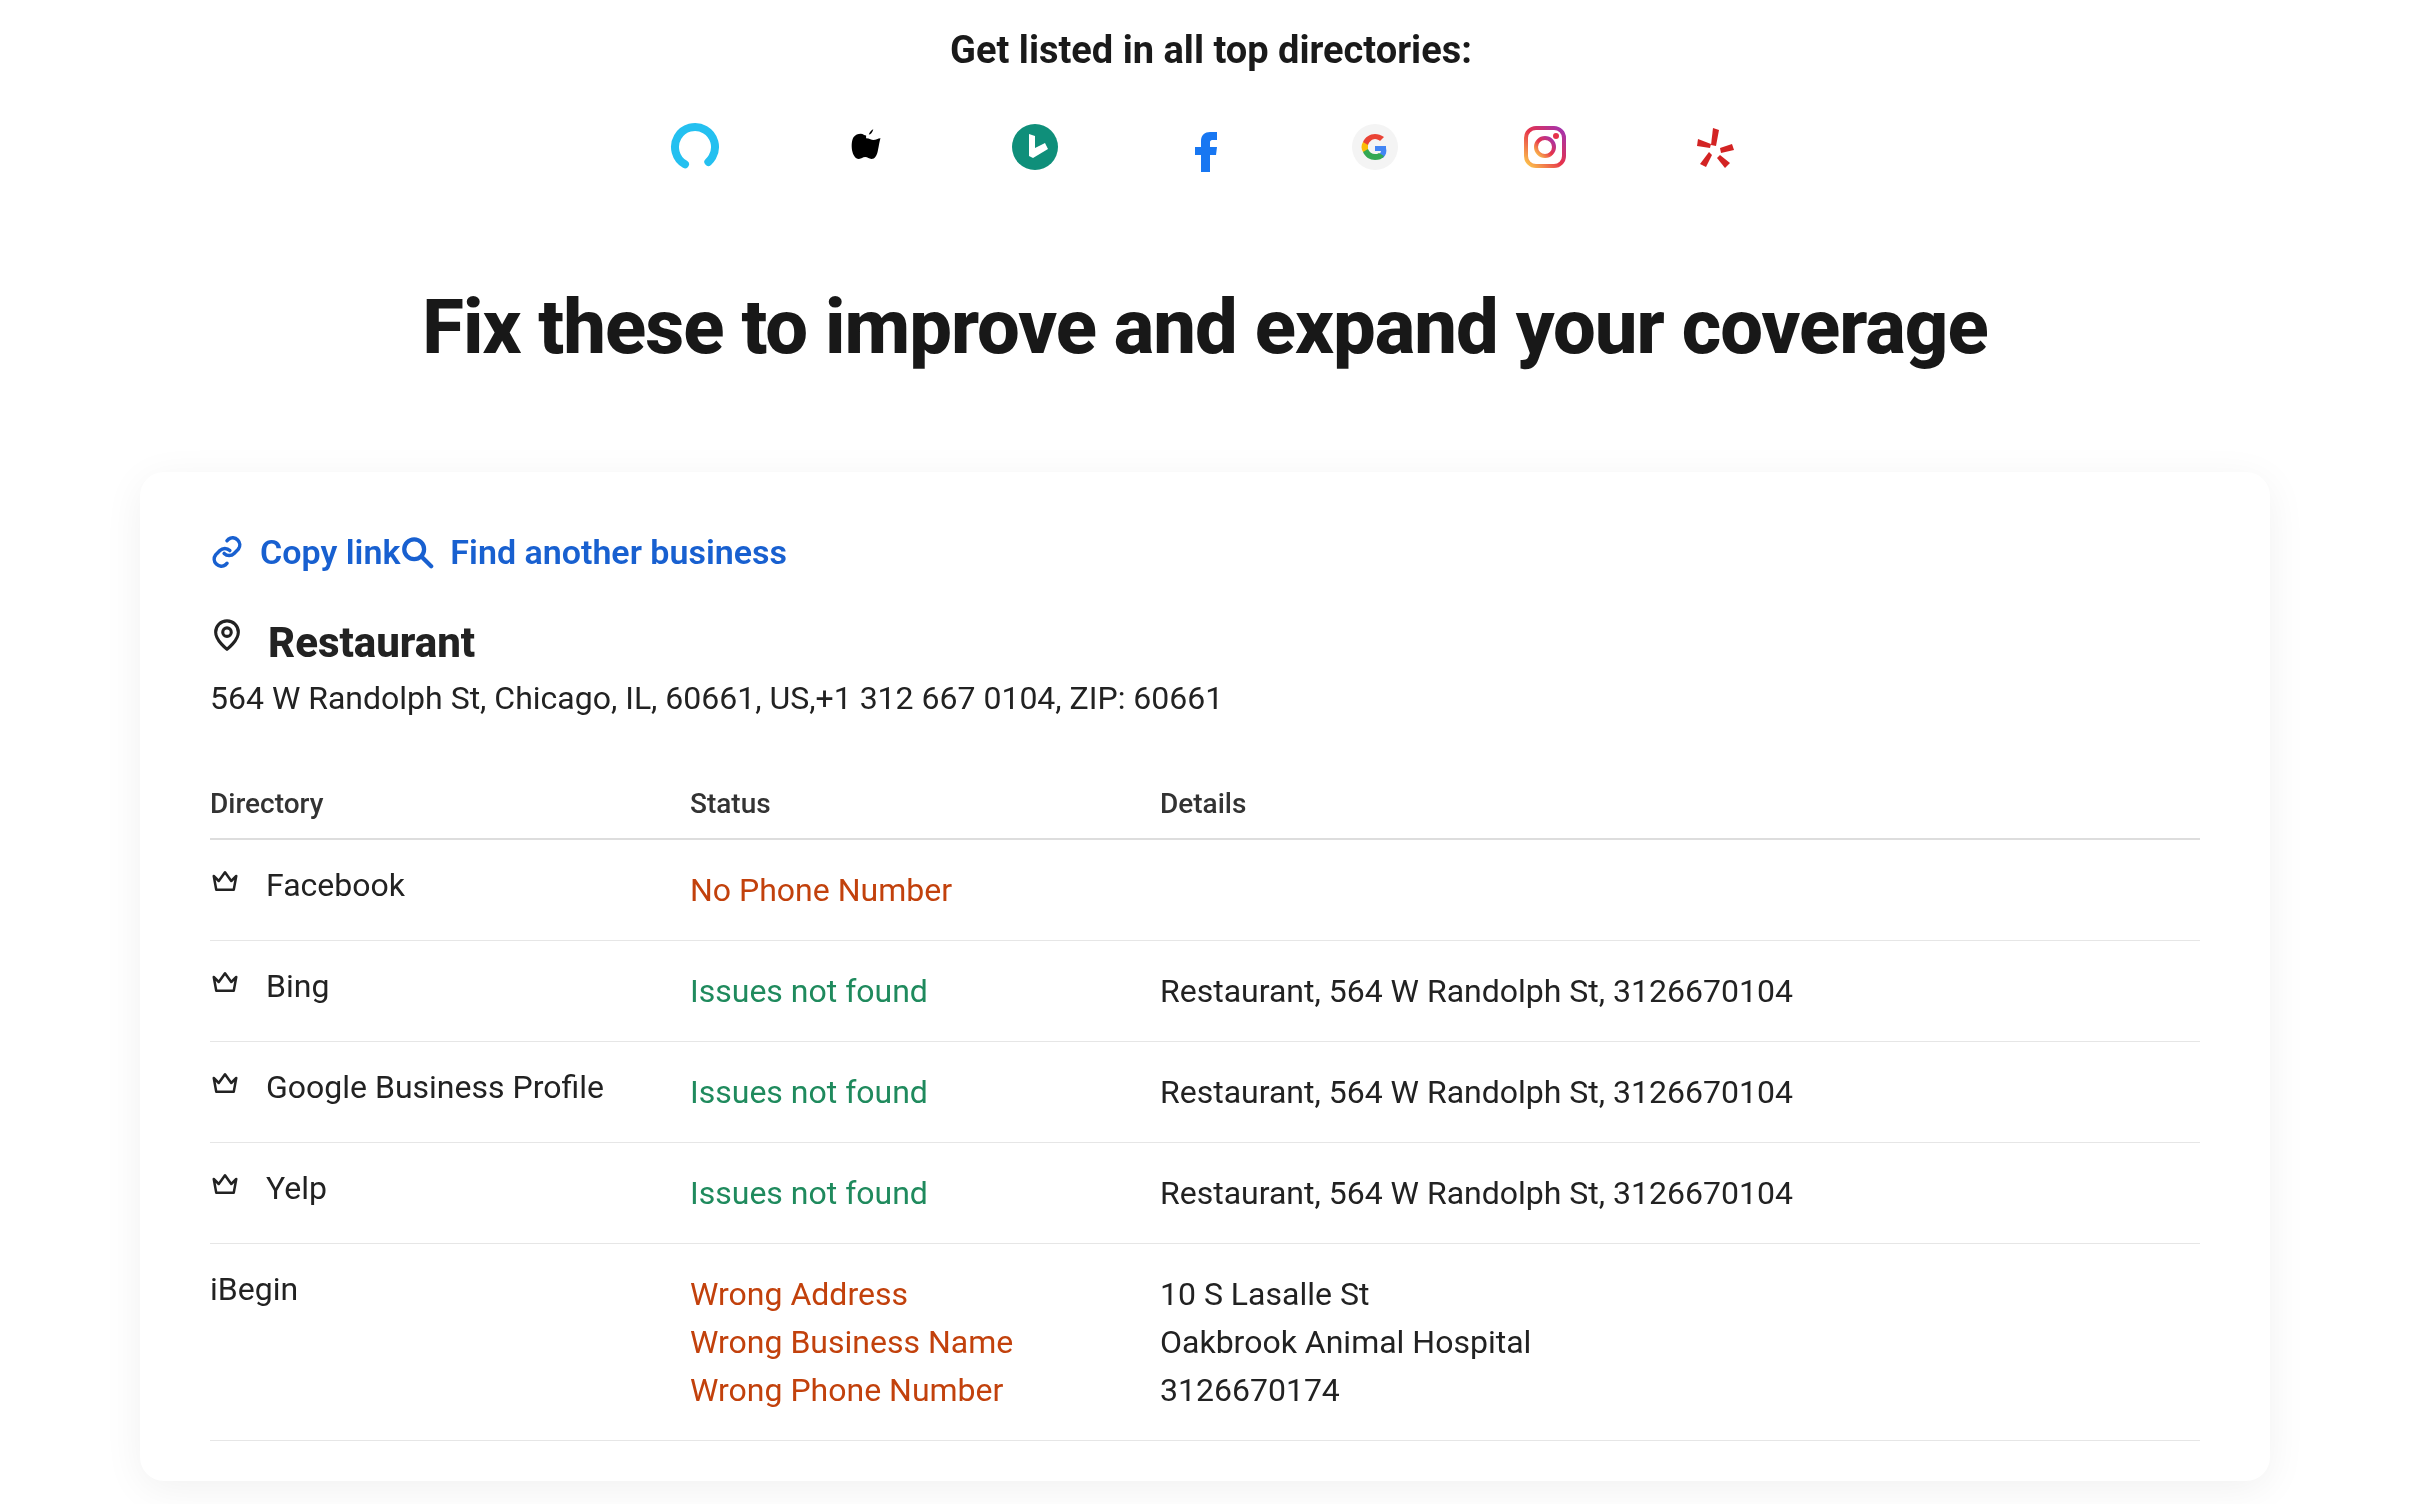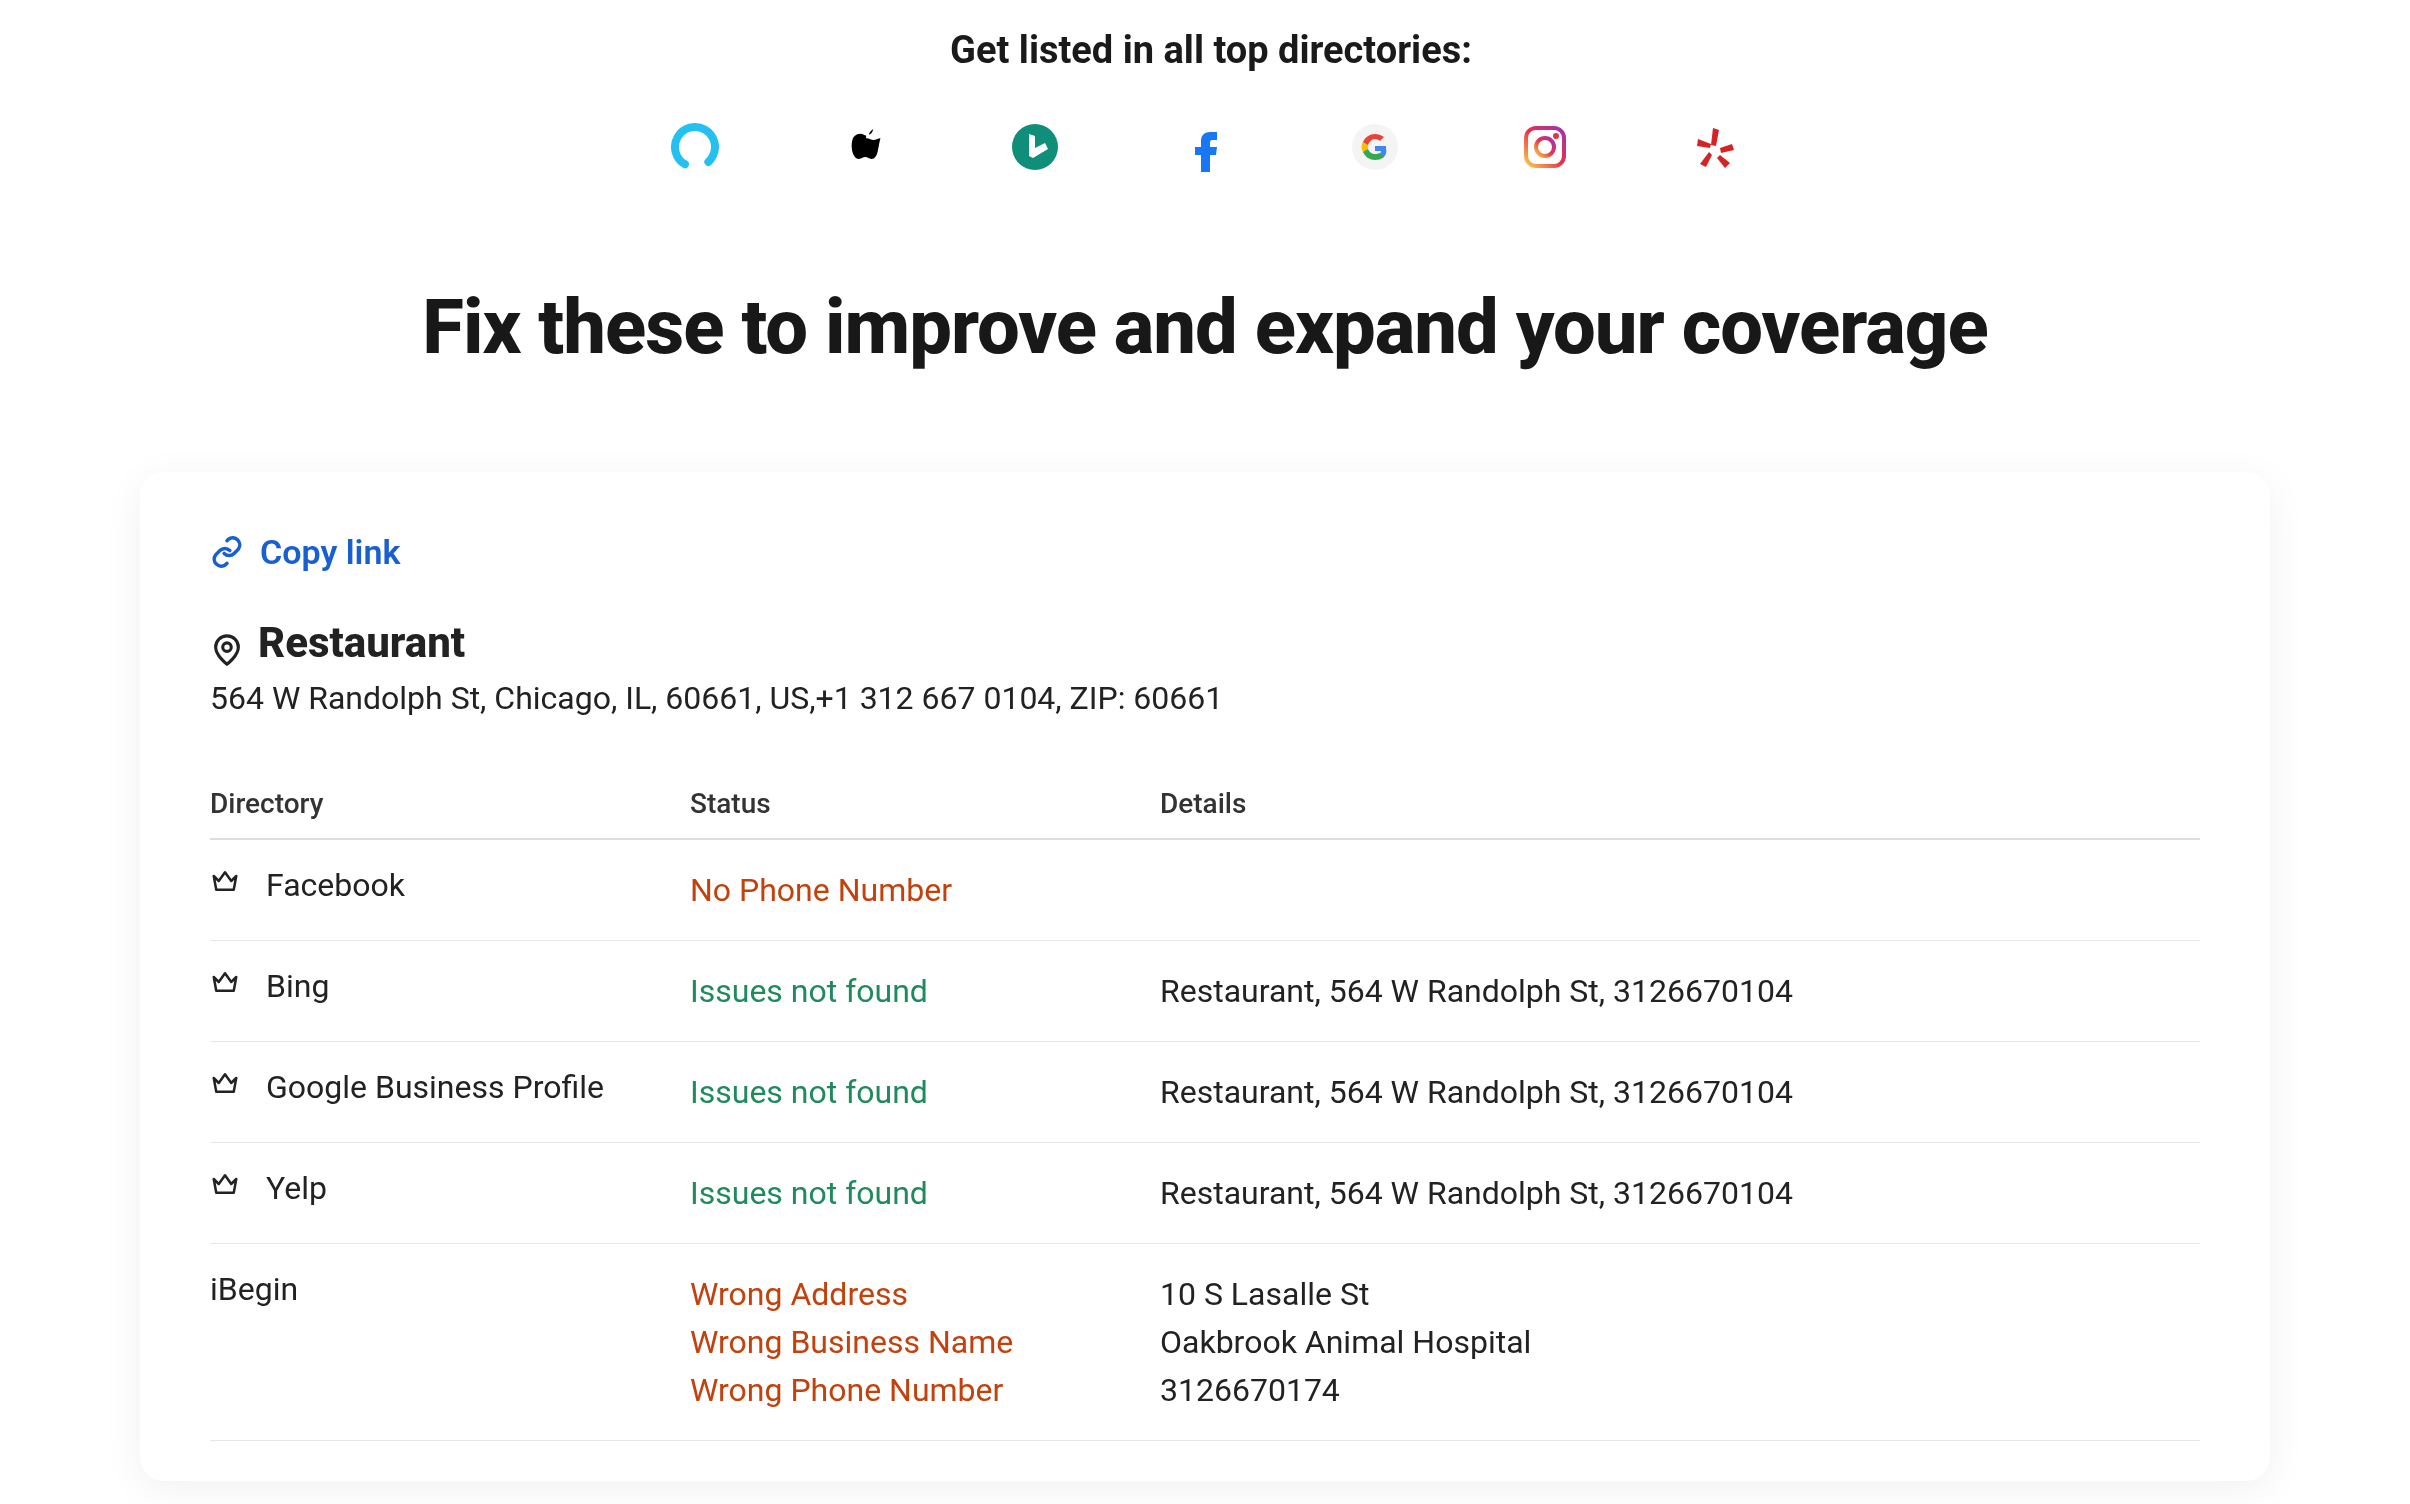"Find another business" span.action-link { html: none -> <span> <svg> <circle></circle> <line></line> </svg> <span>Find another business</span> </span> }
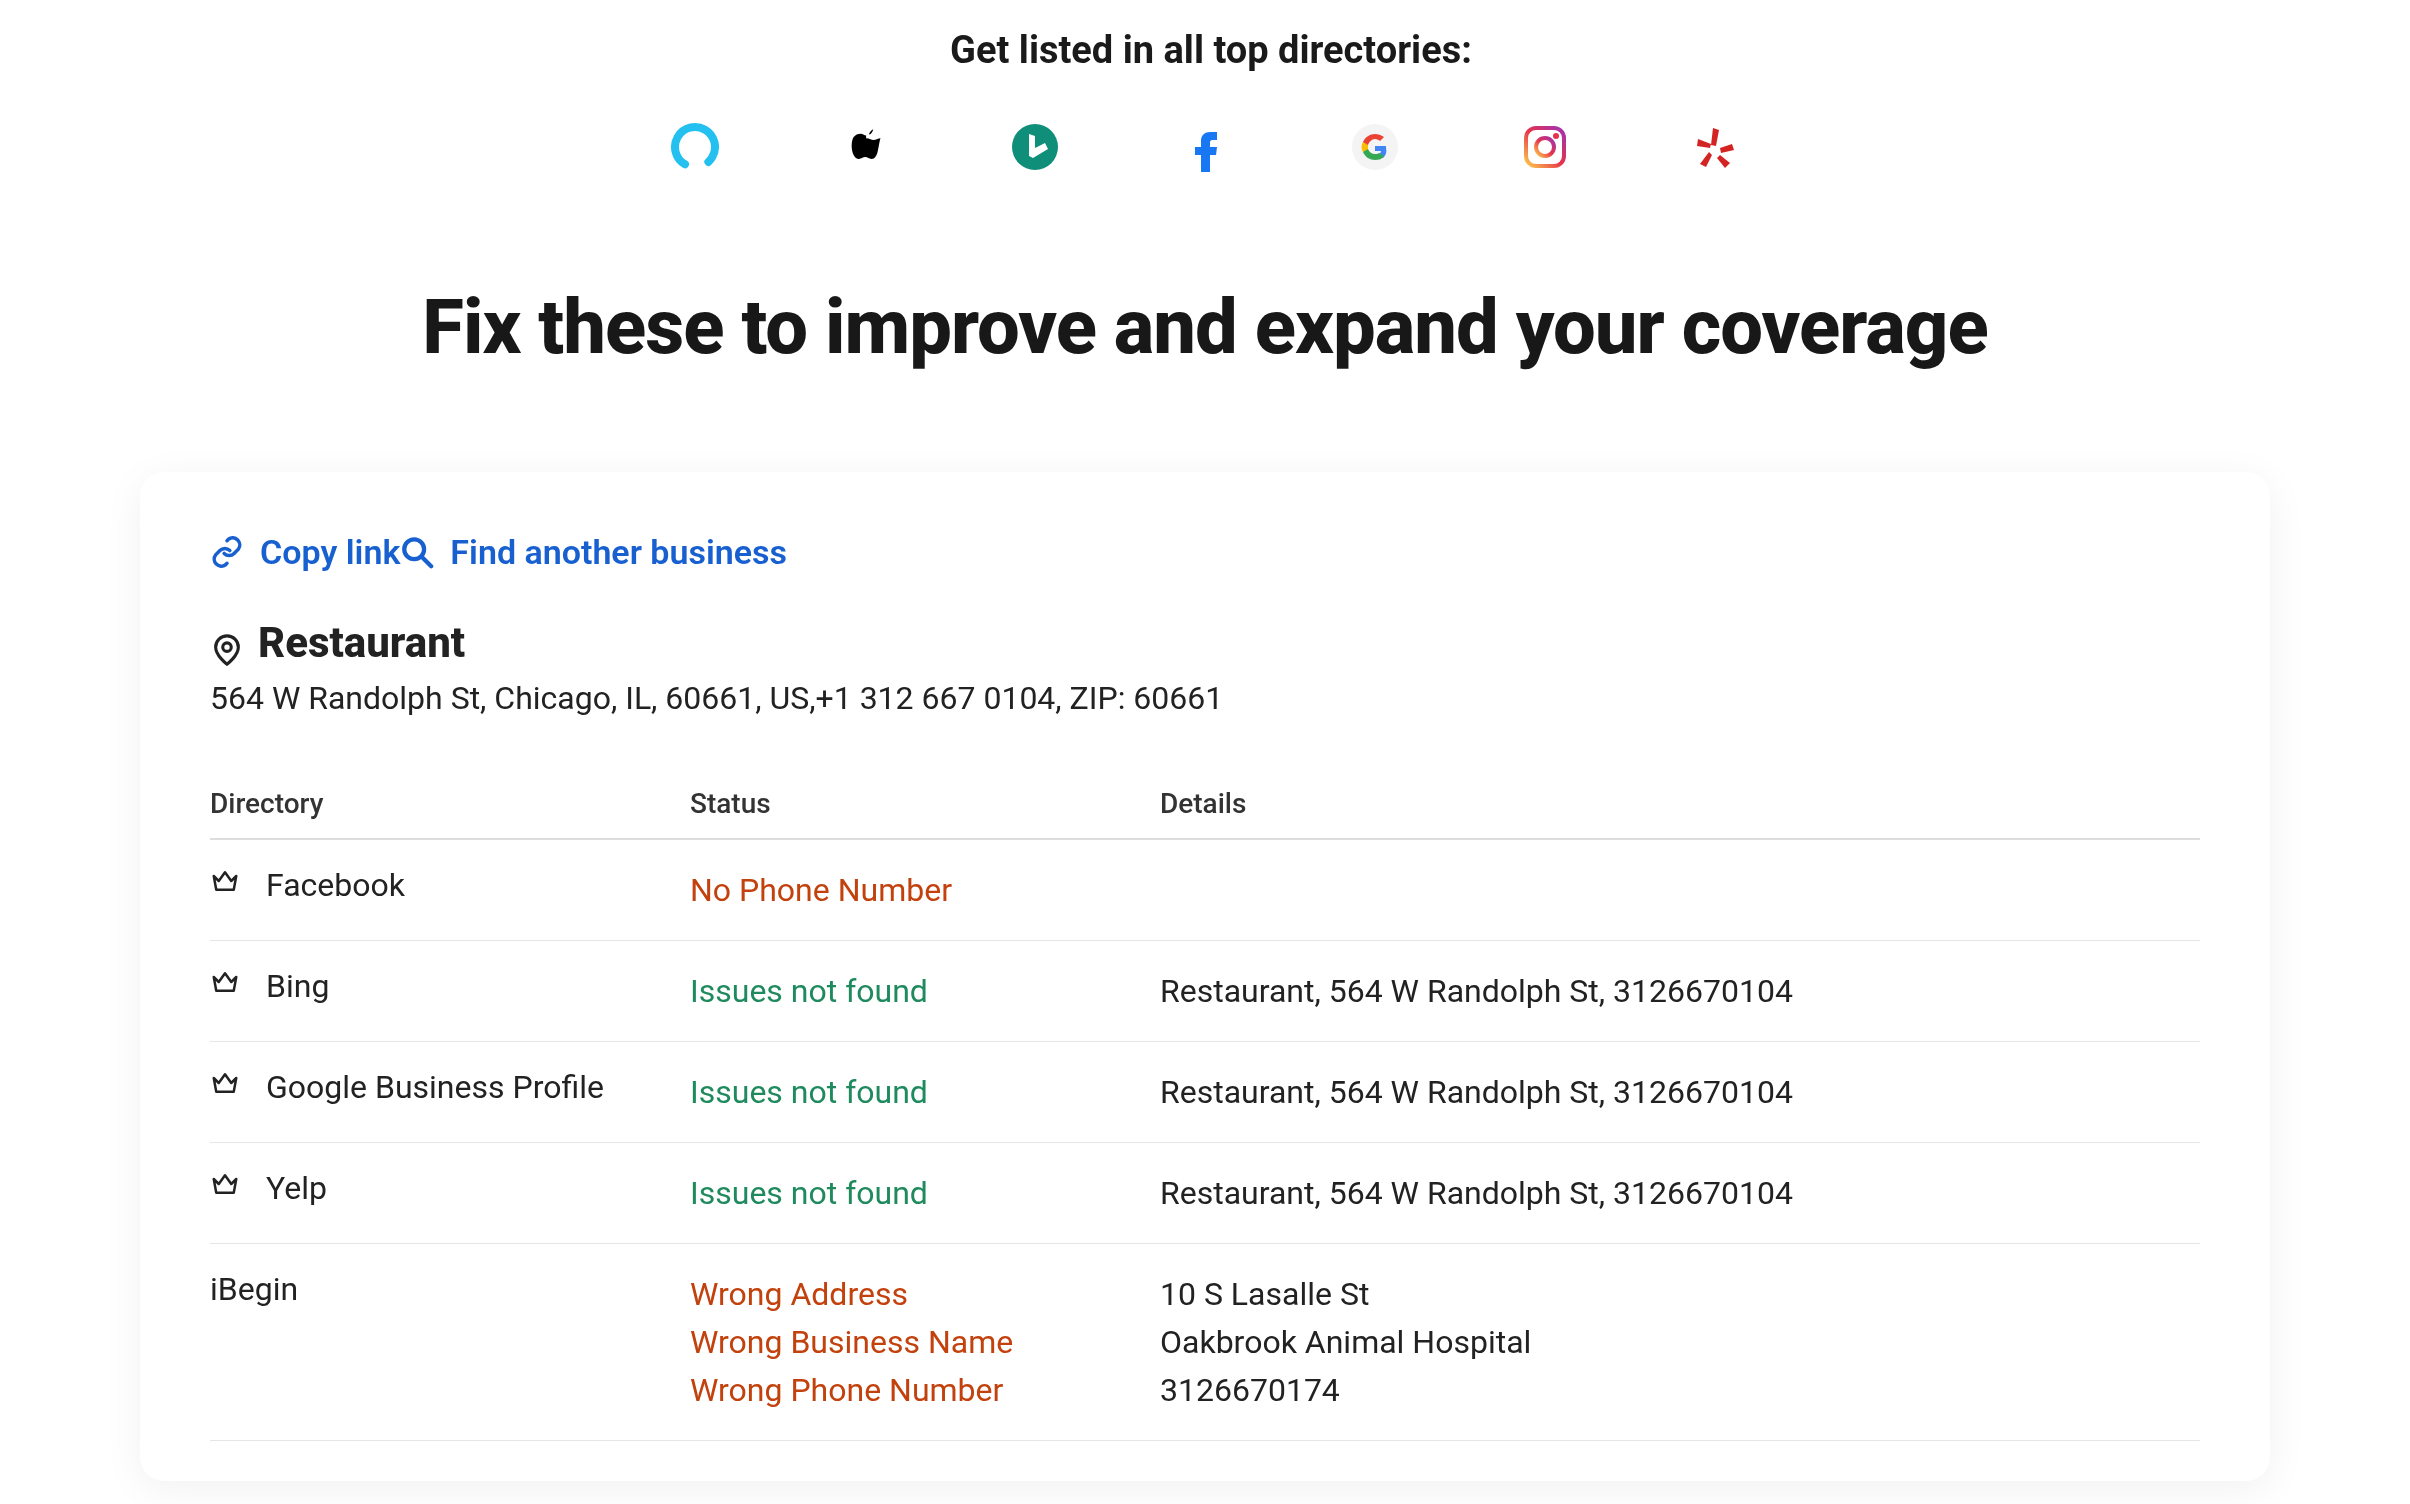"Restaurant" .biz-name { align-items: flex-end -> flex-start; gap: 14px -> 24px }
